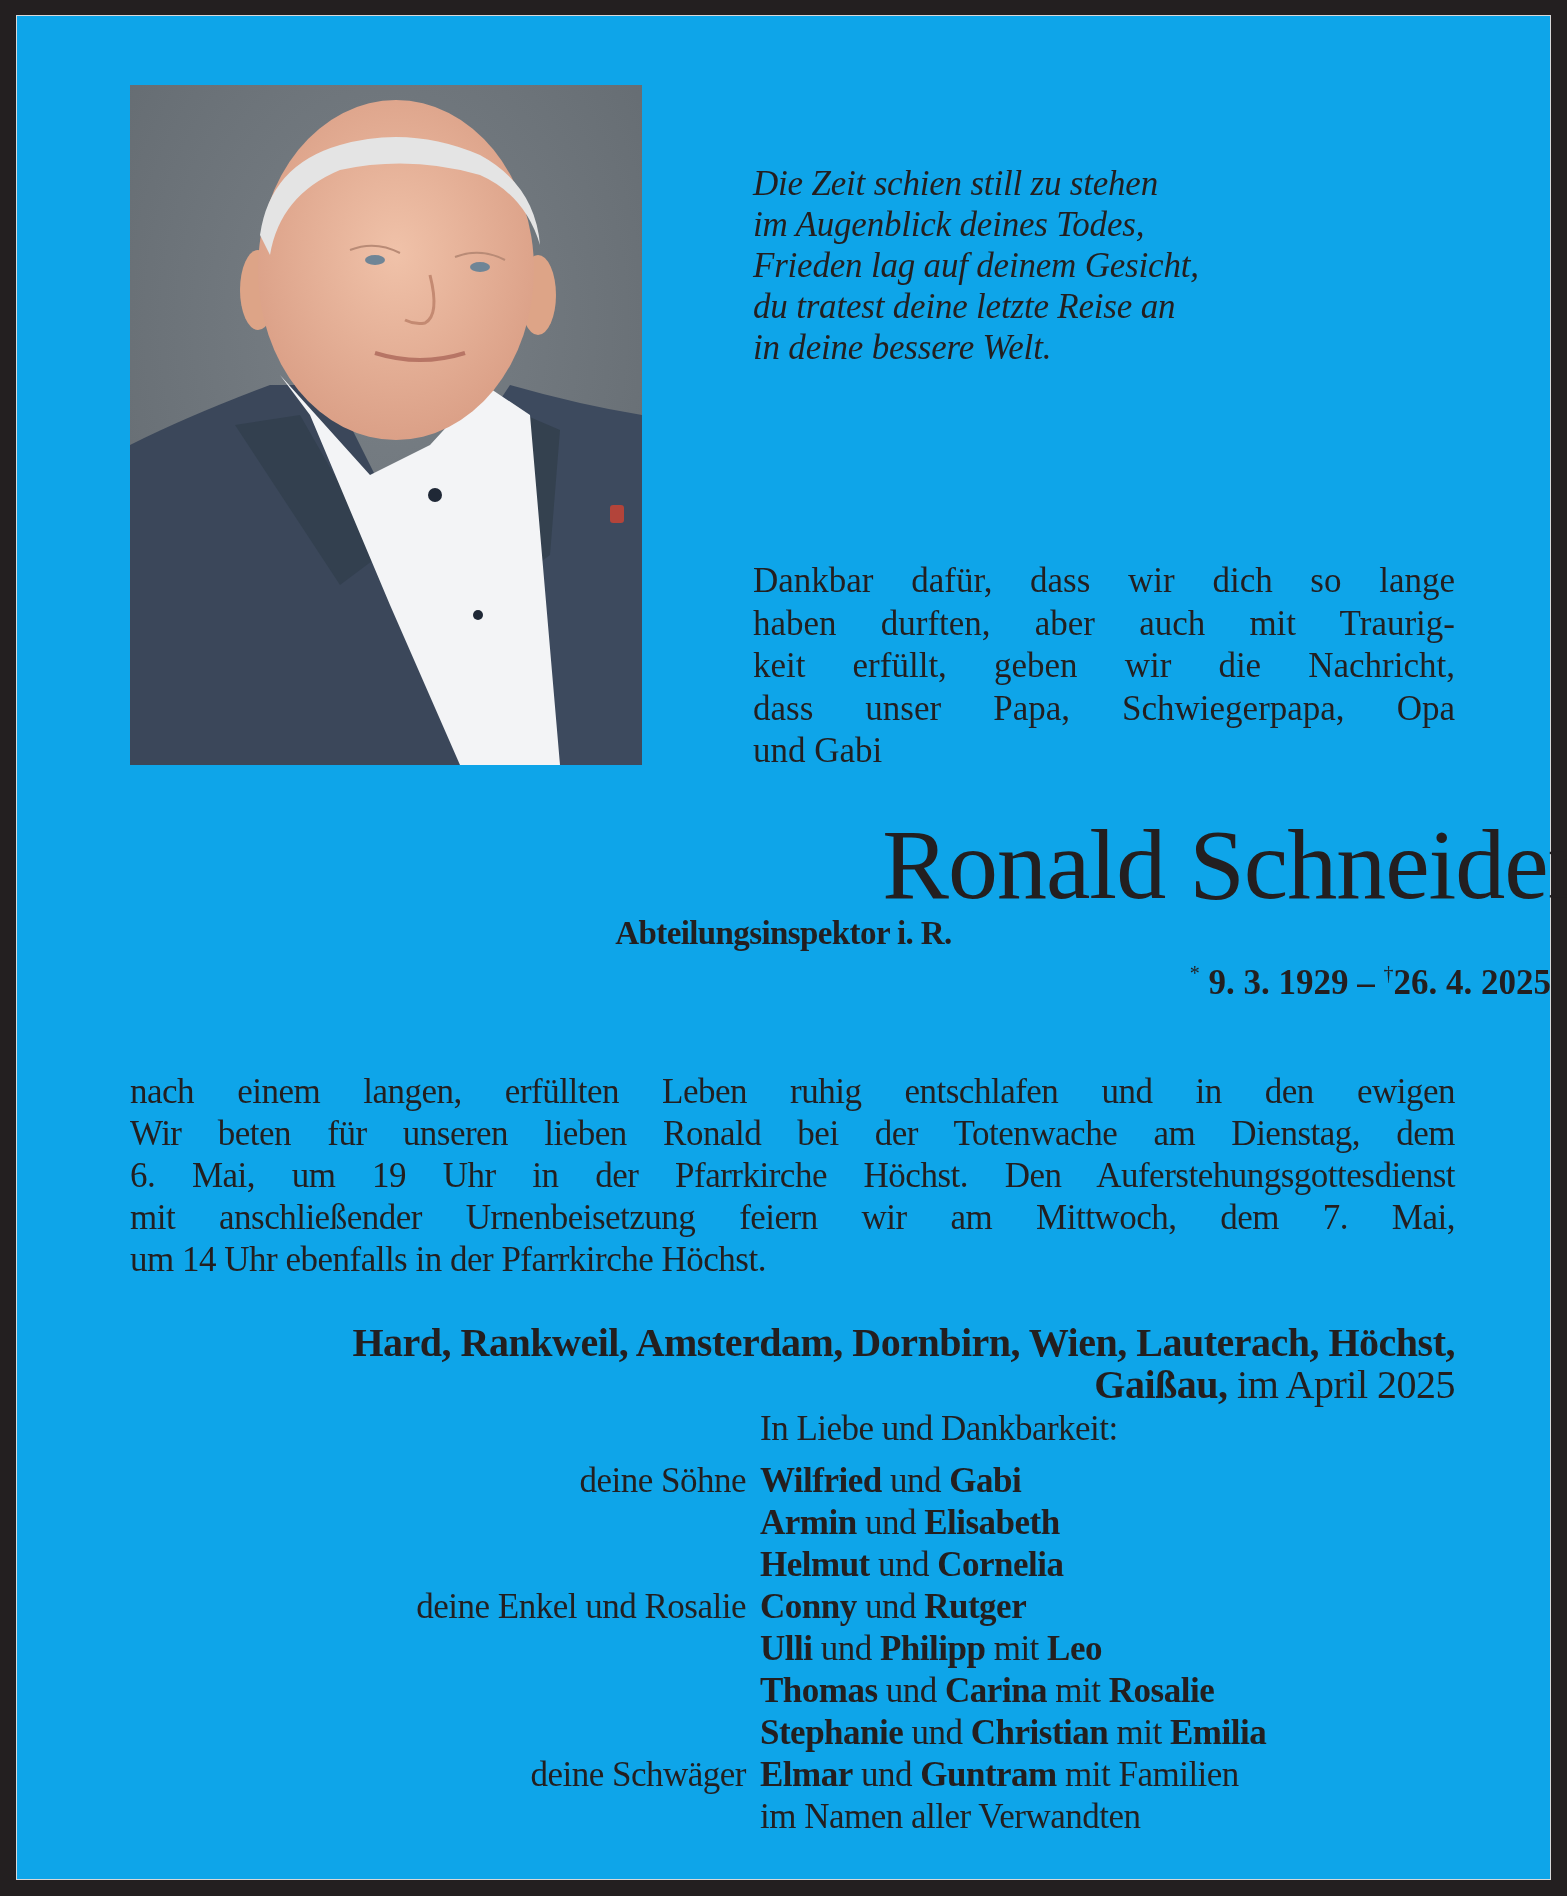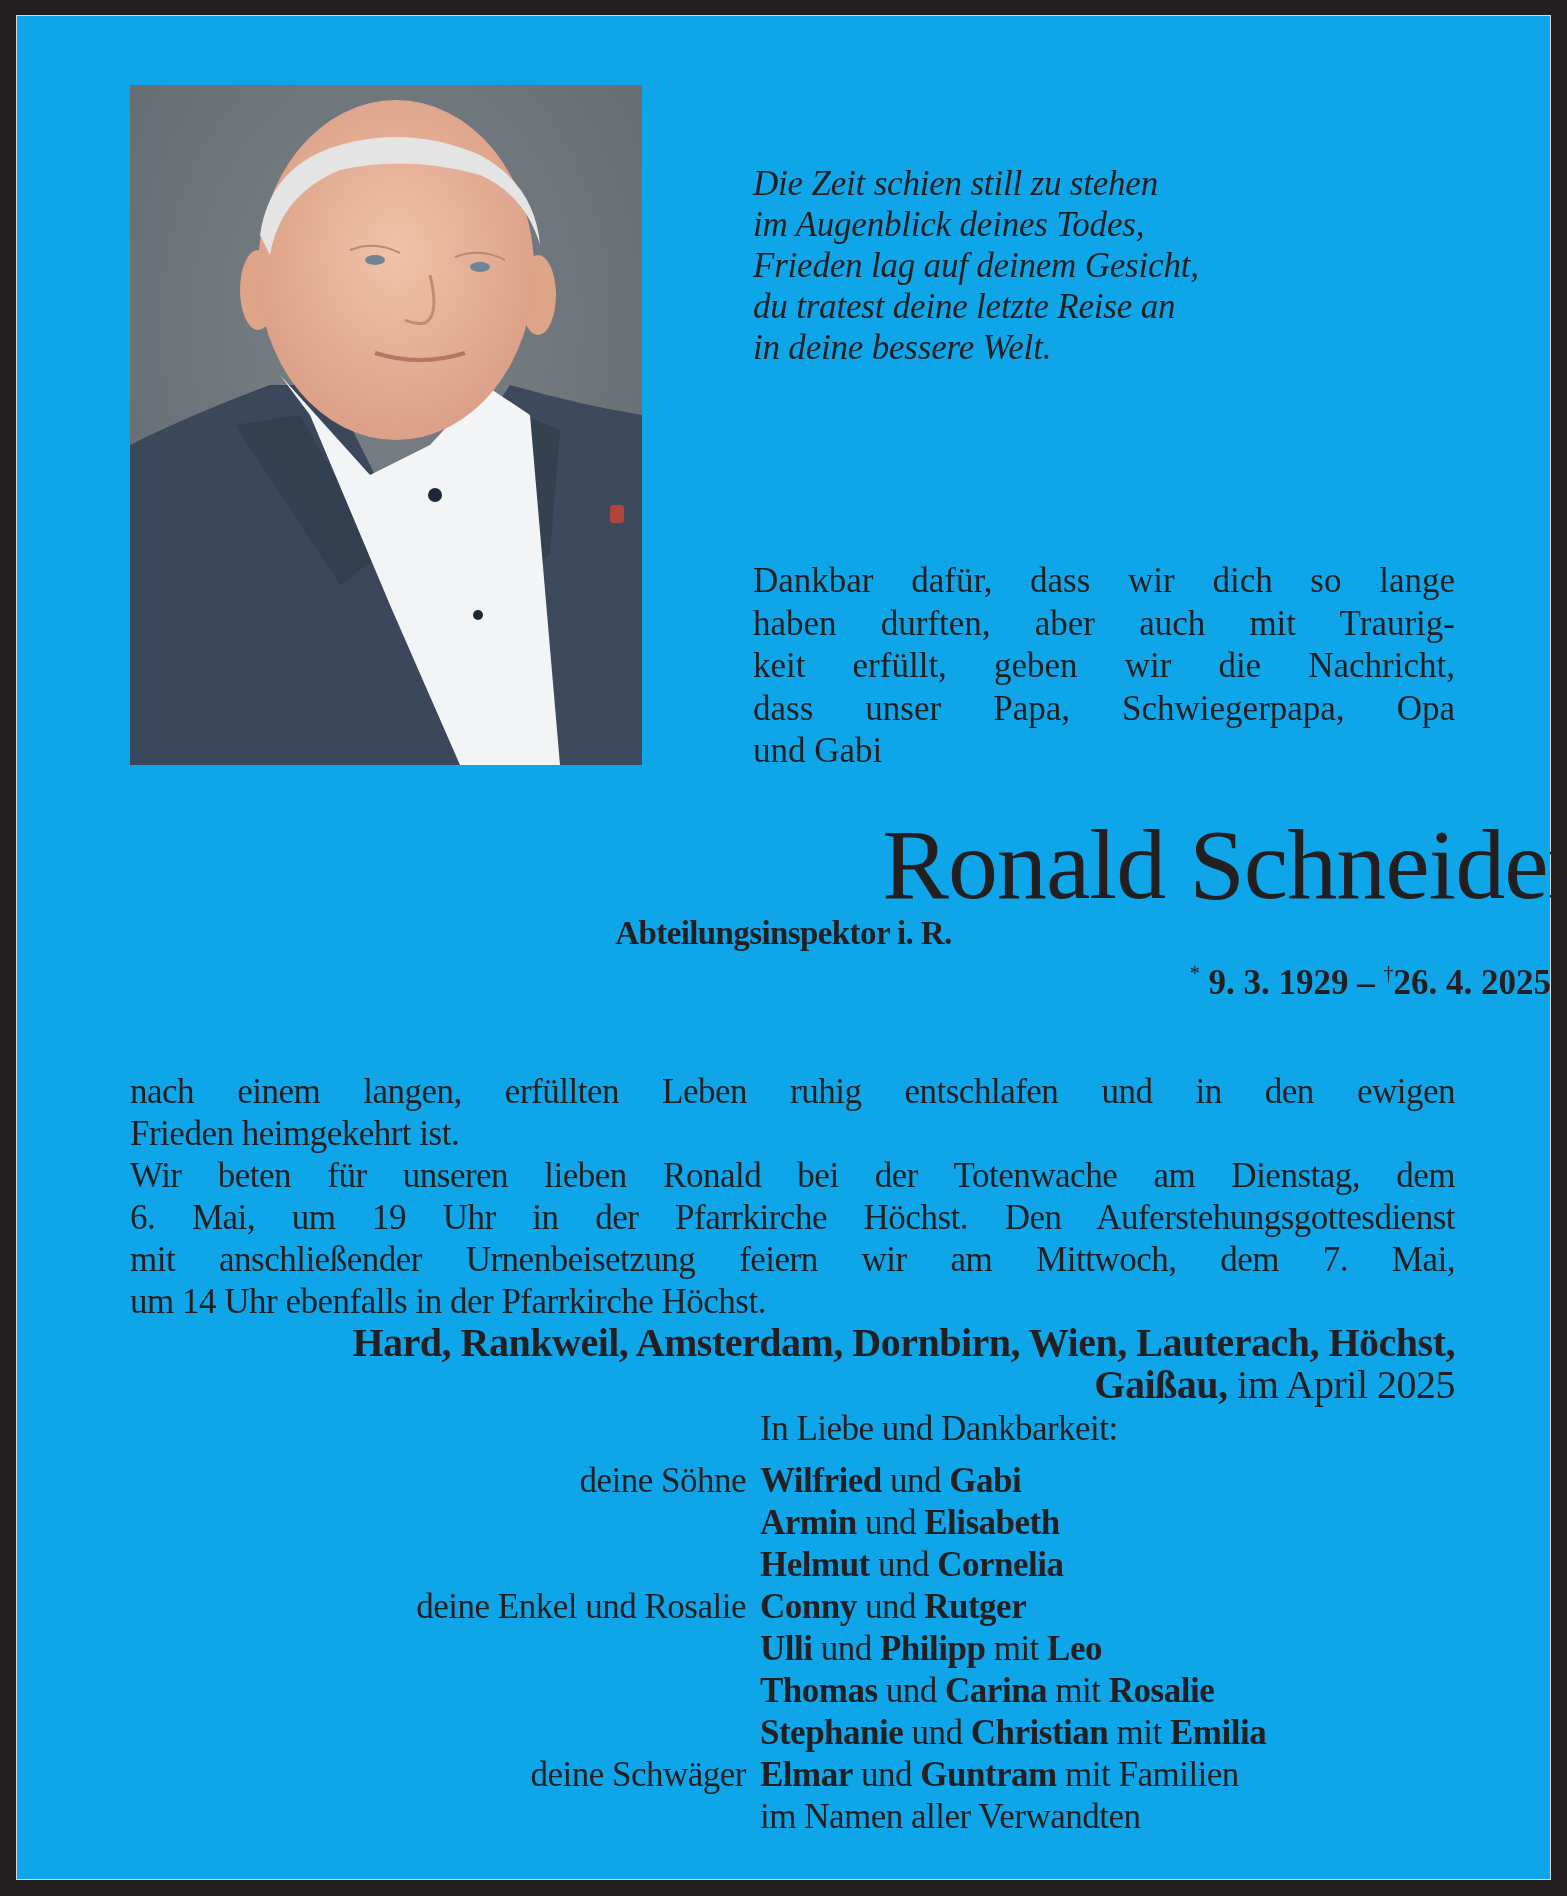"Frieden heimgekehrt ist." span.l { html: <span>Frieden heimgekehrt ist.</span> -> none }
